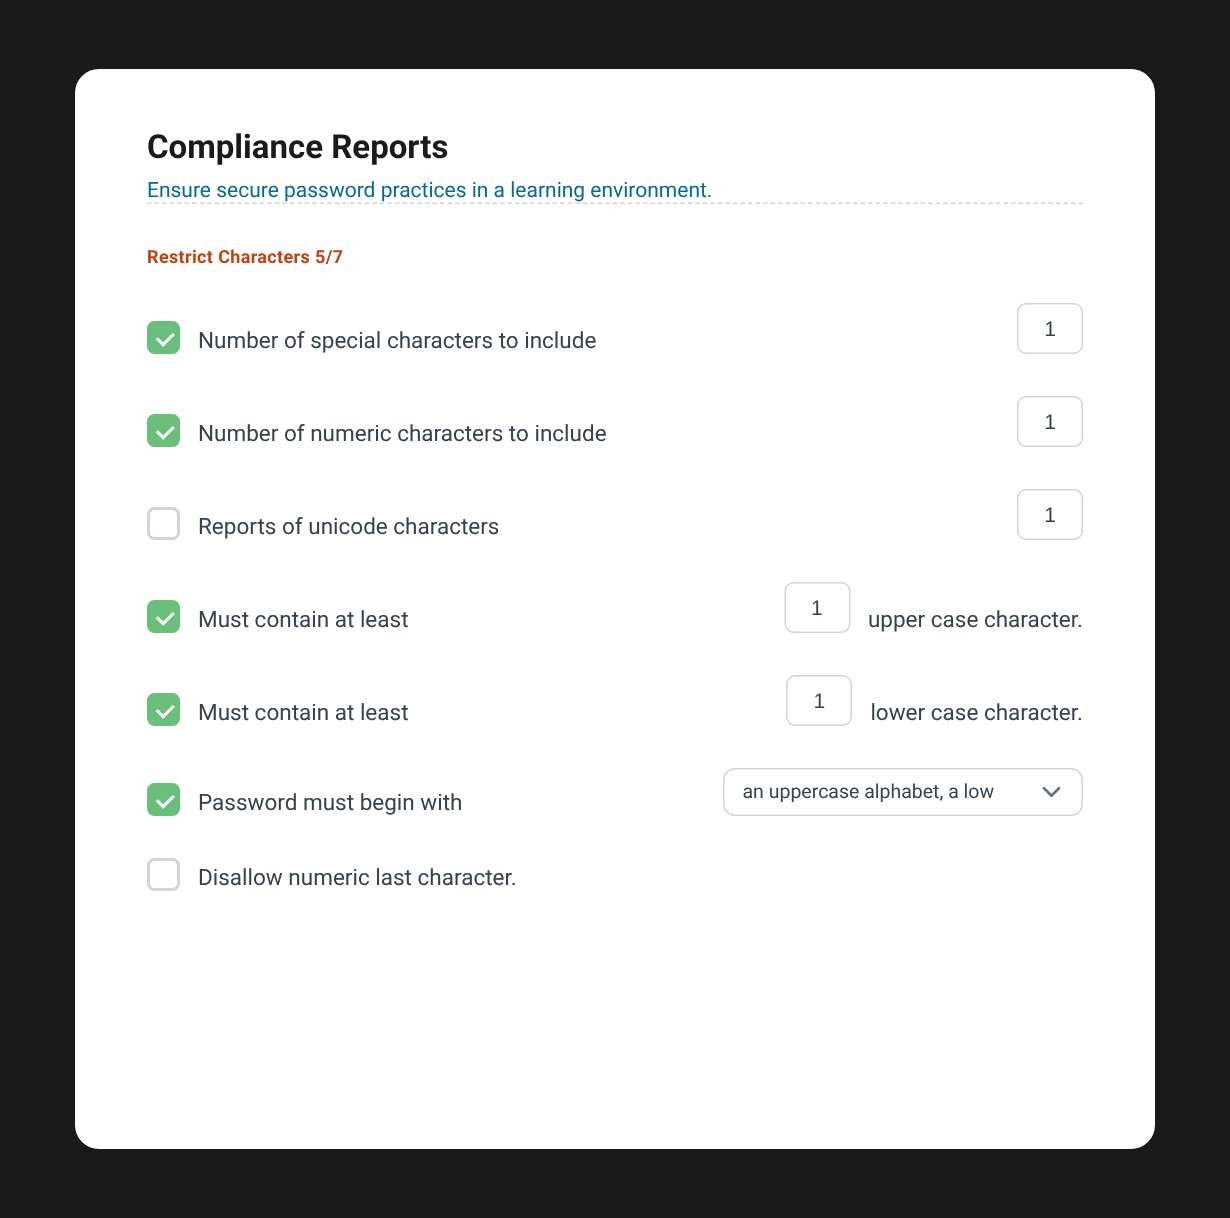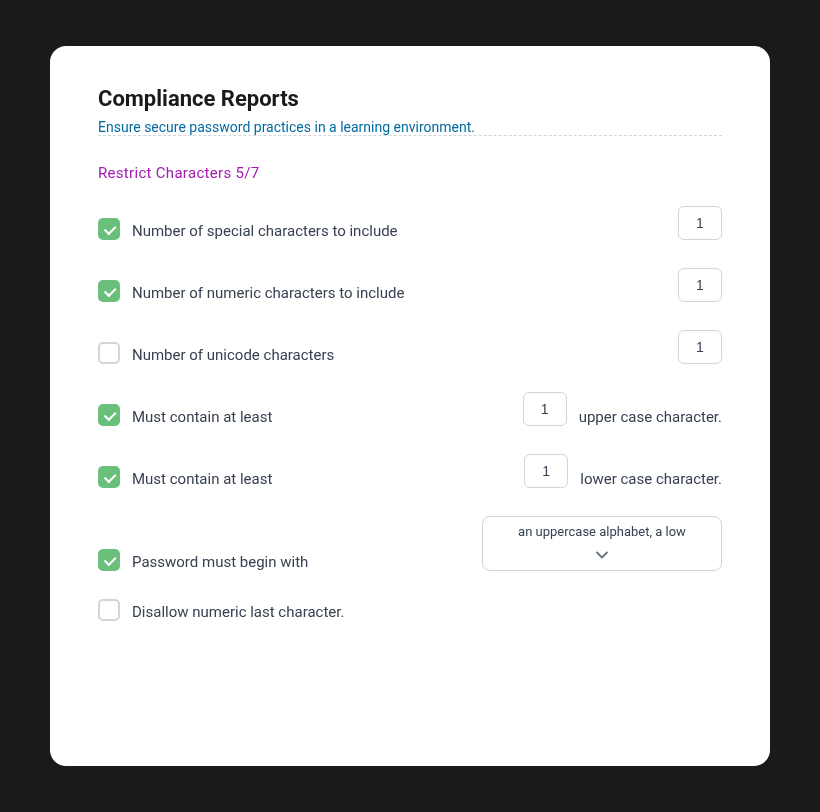"Restrict Characters 5/7" .section-label { color: #a21caf -> #c2410c; font-size: 15px -> 12px; font-weight: 400 -> 700 }
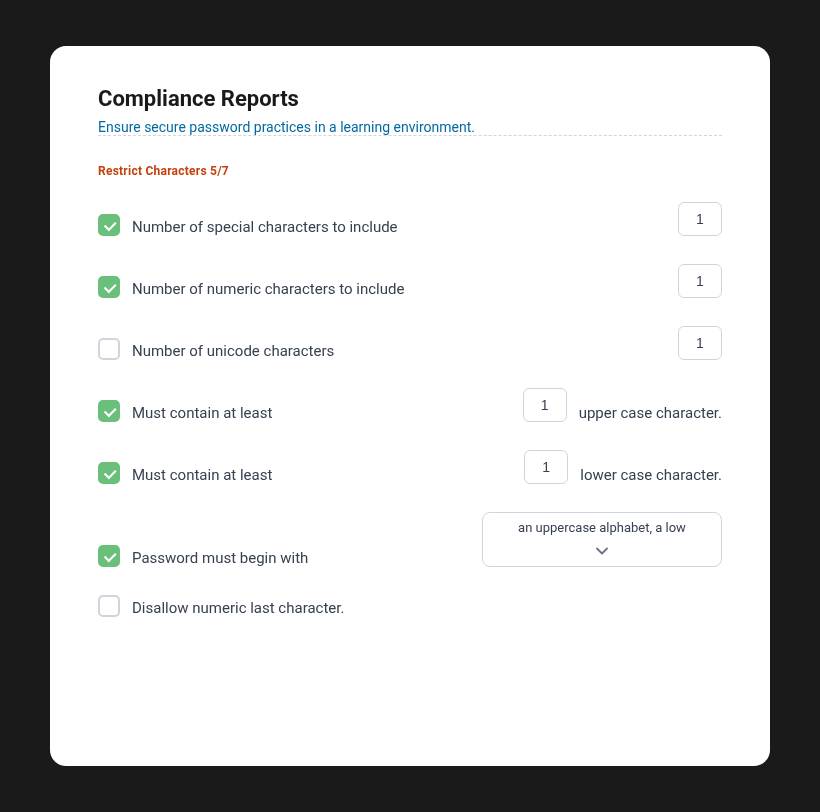"Number of unicode characters" span.option-label { text: Number -> Reports }
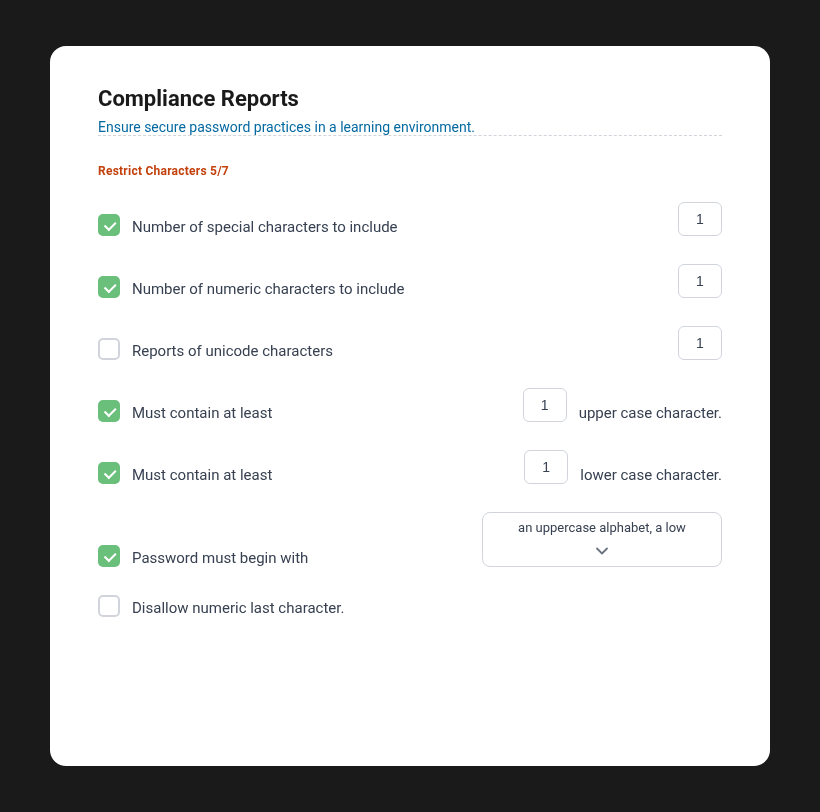"an uppercase alphabet, a low" .dropdown { flex-direction: column -> none }
